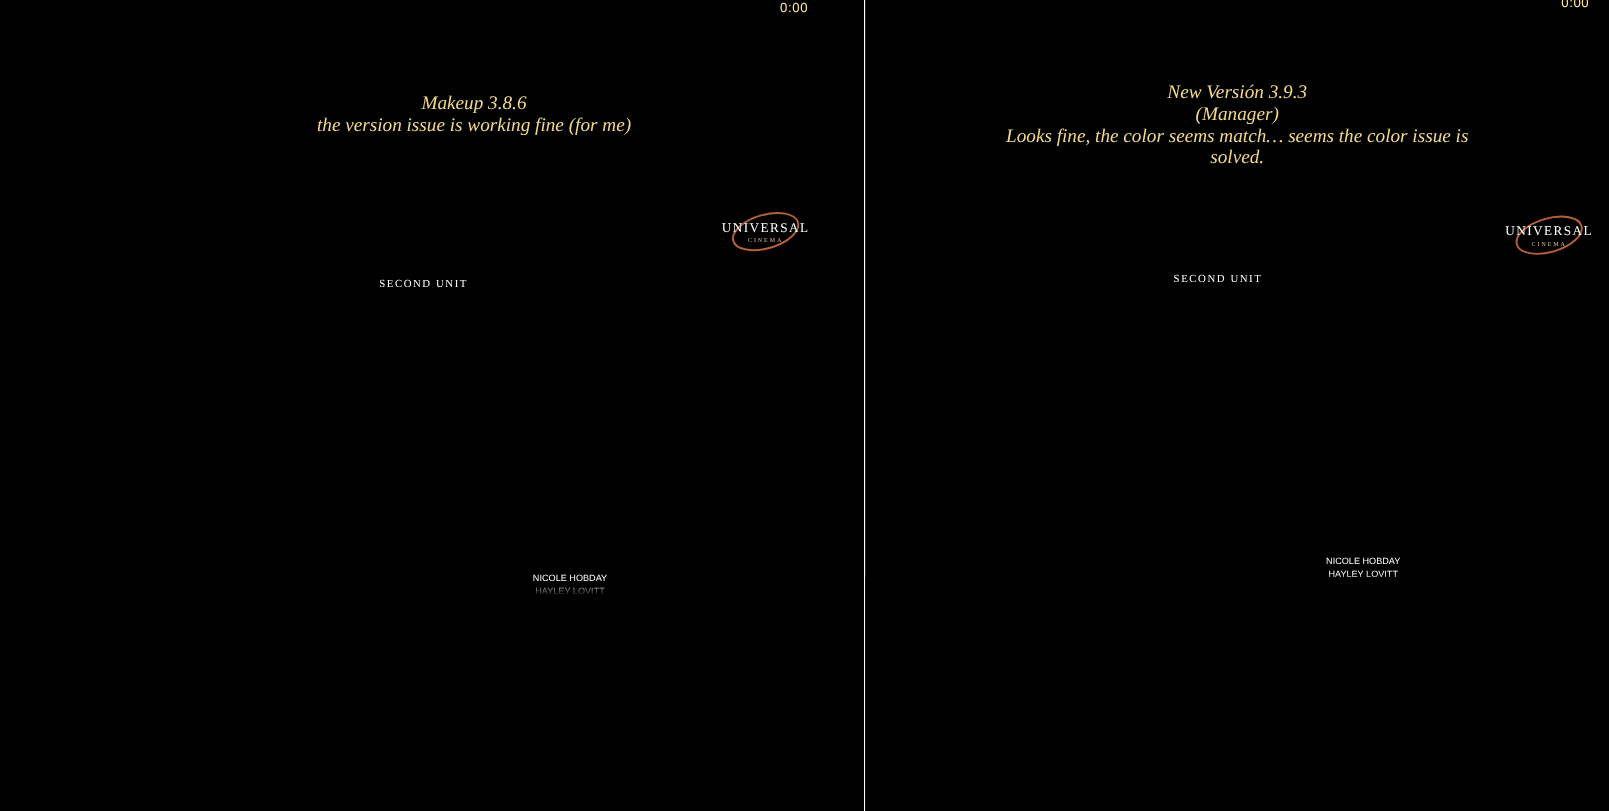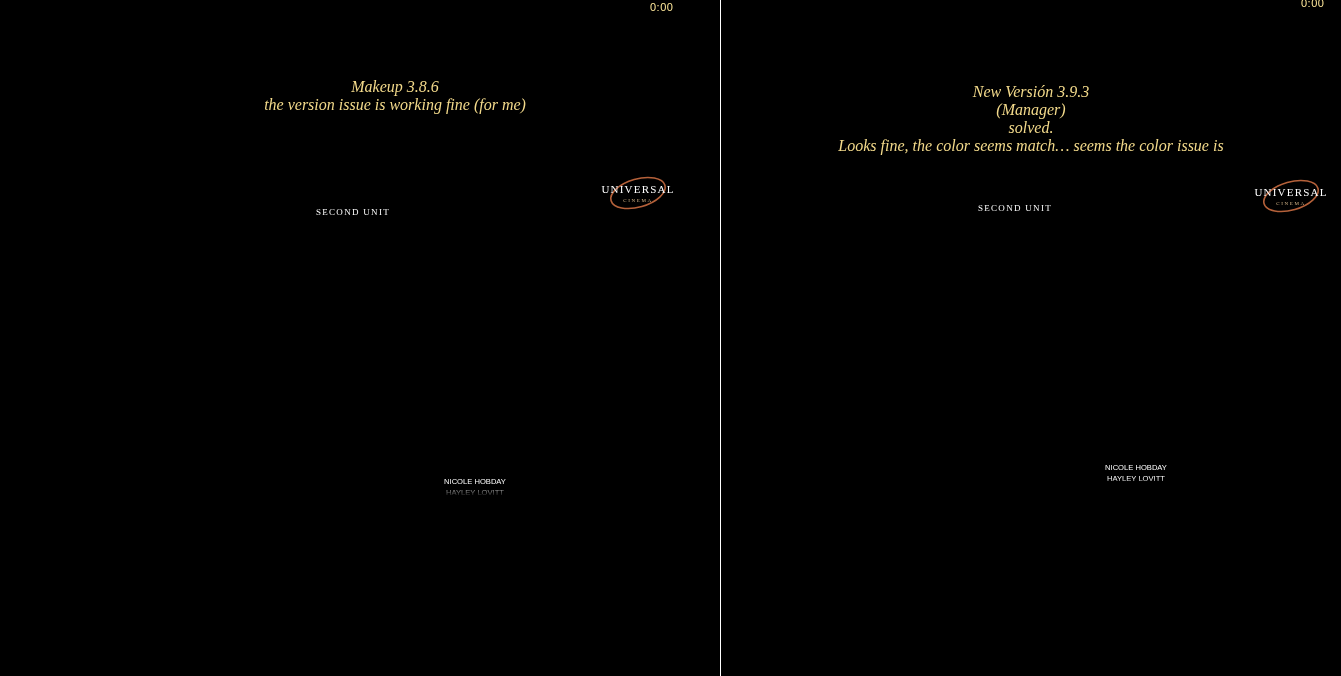"New Versión 3.9.3" div.annotation { top: 83px -> 69px }
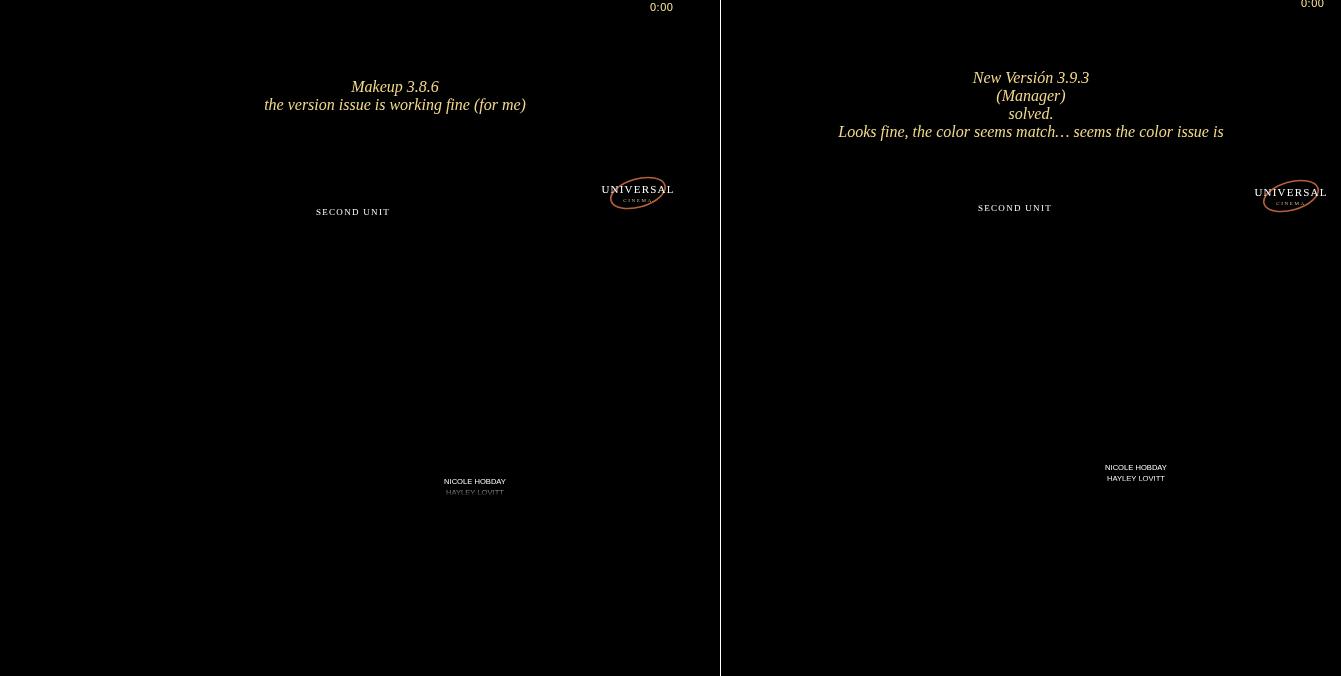"solved." span.line { order: before "Looks fine, the color seems" -> after "Looks fine, the color seems" }
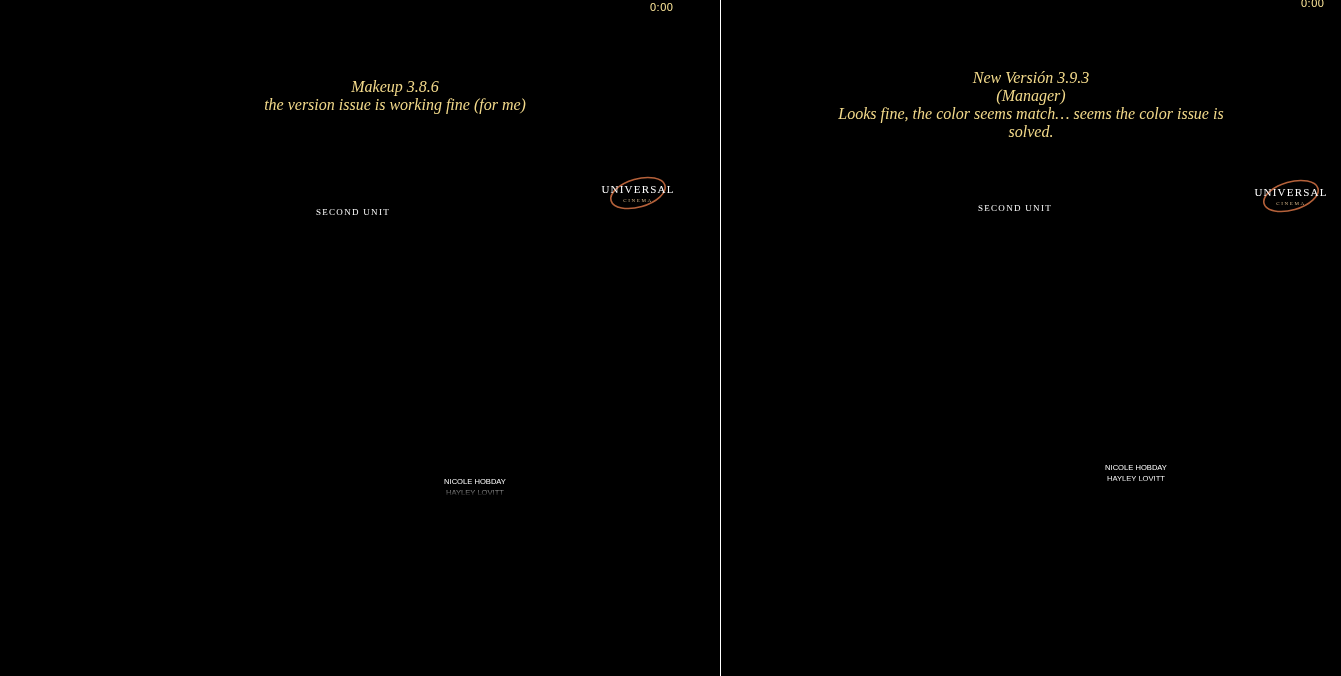"SECOND UNIT" .second-unit { margin-top: none -> 24px }
